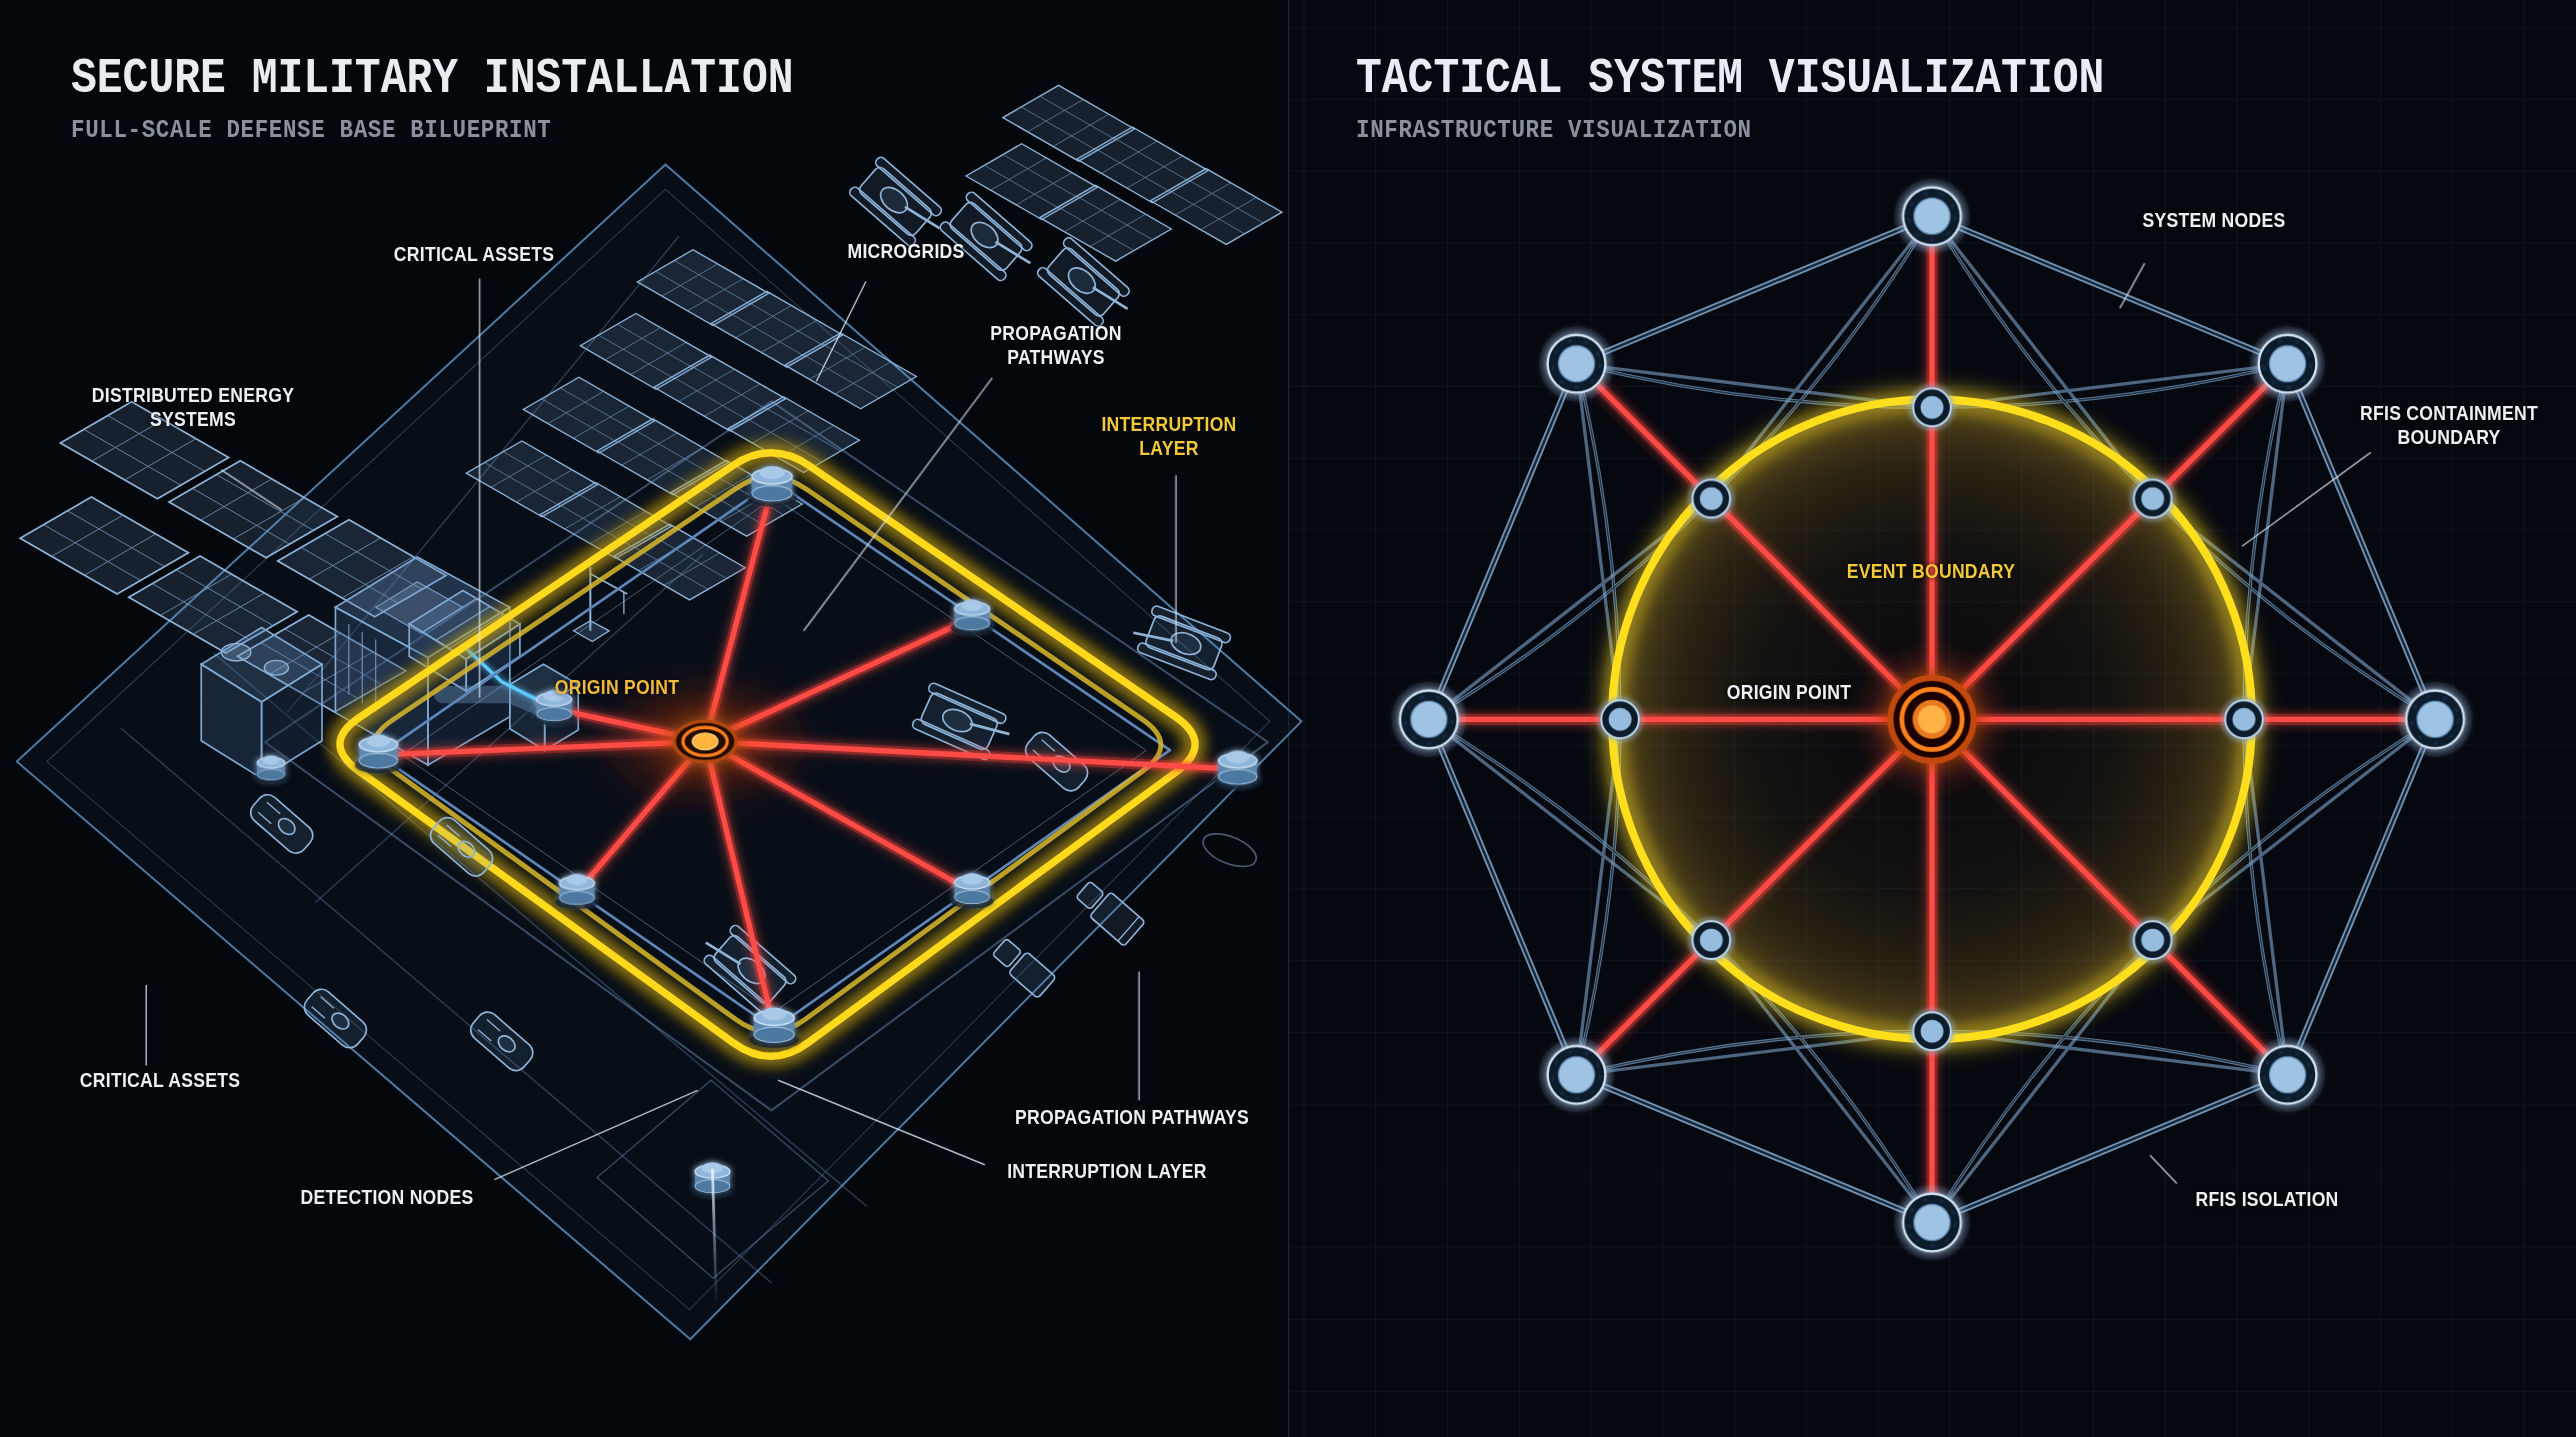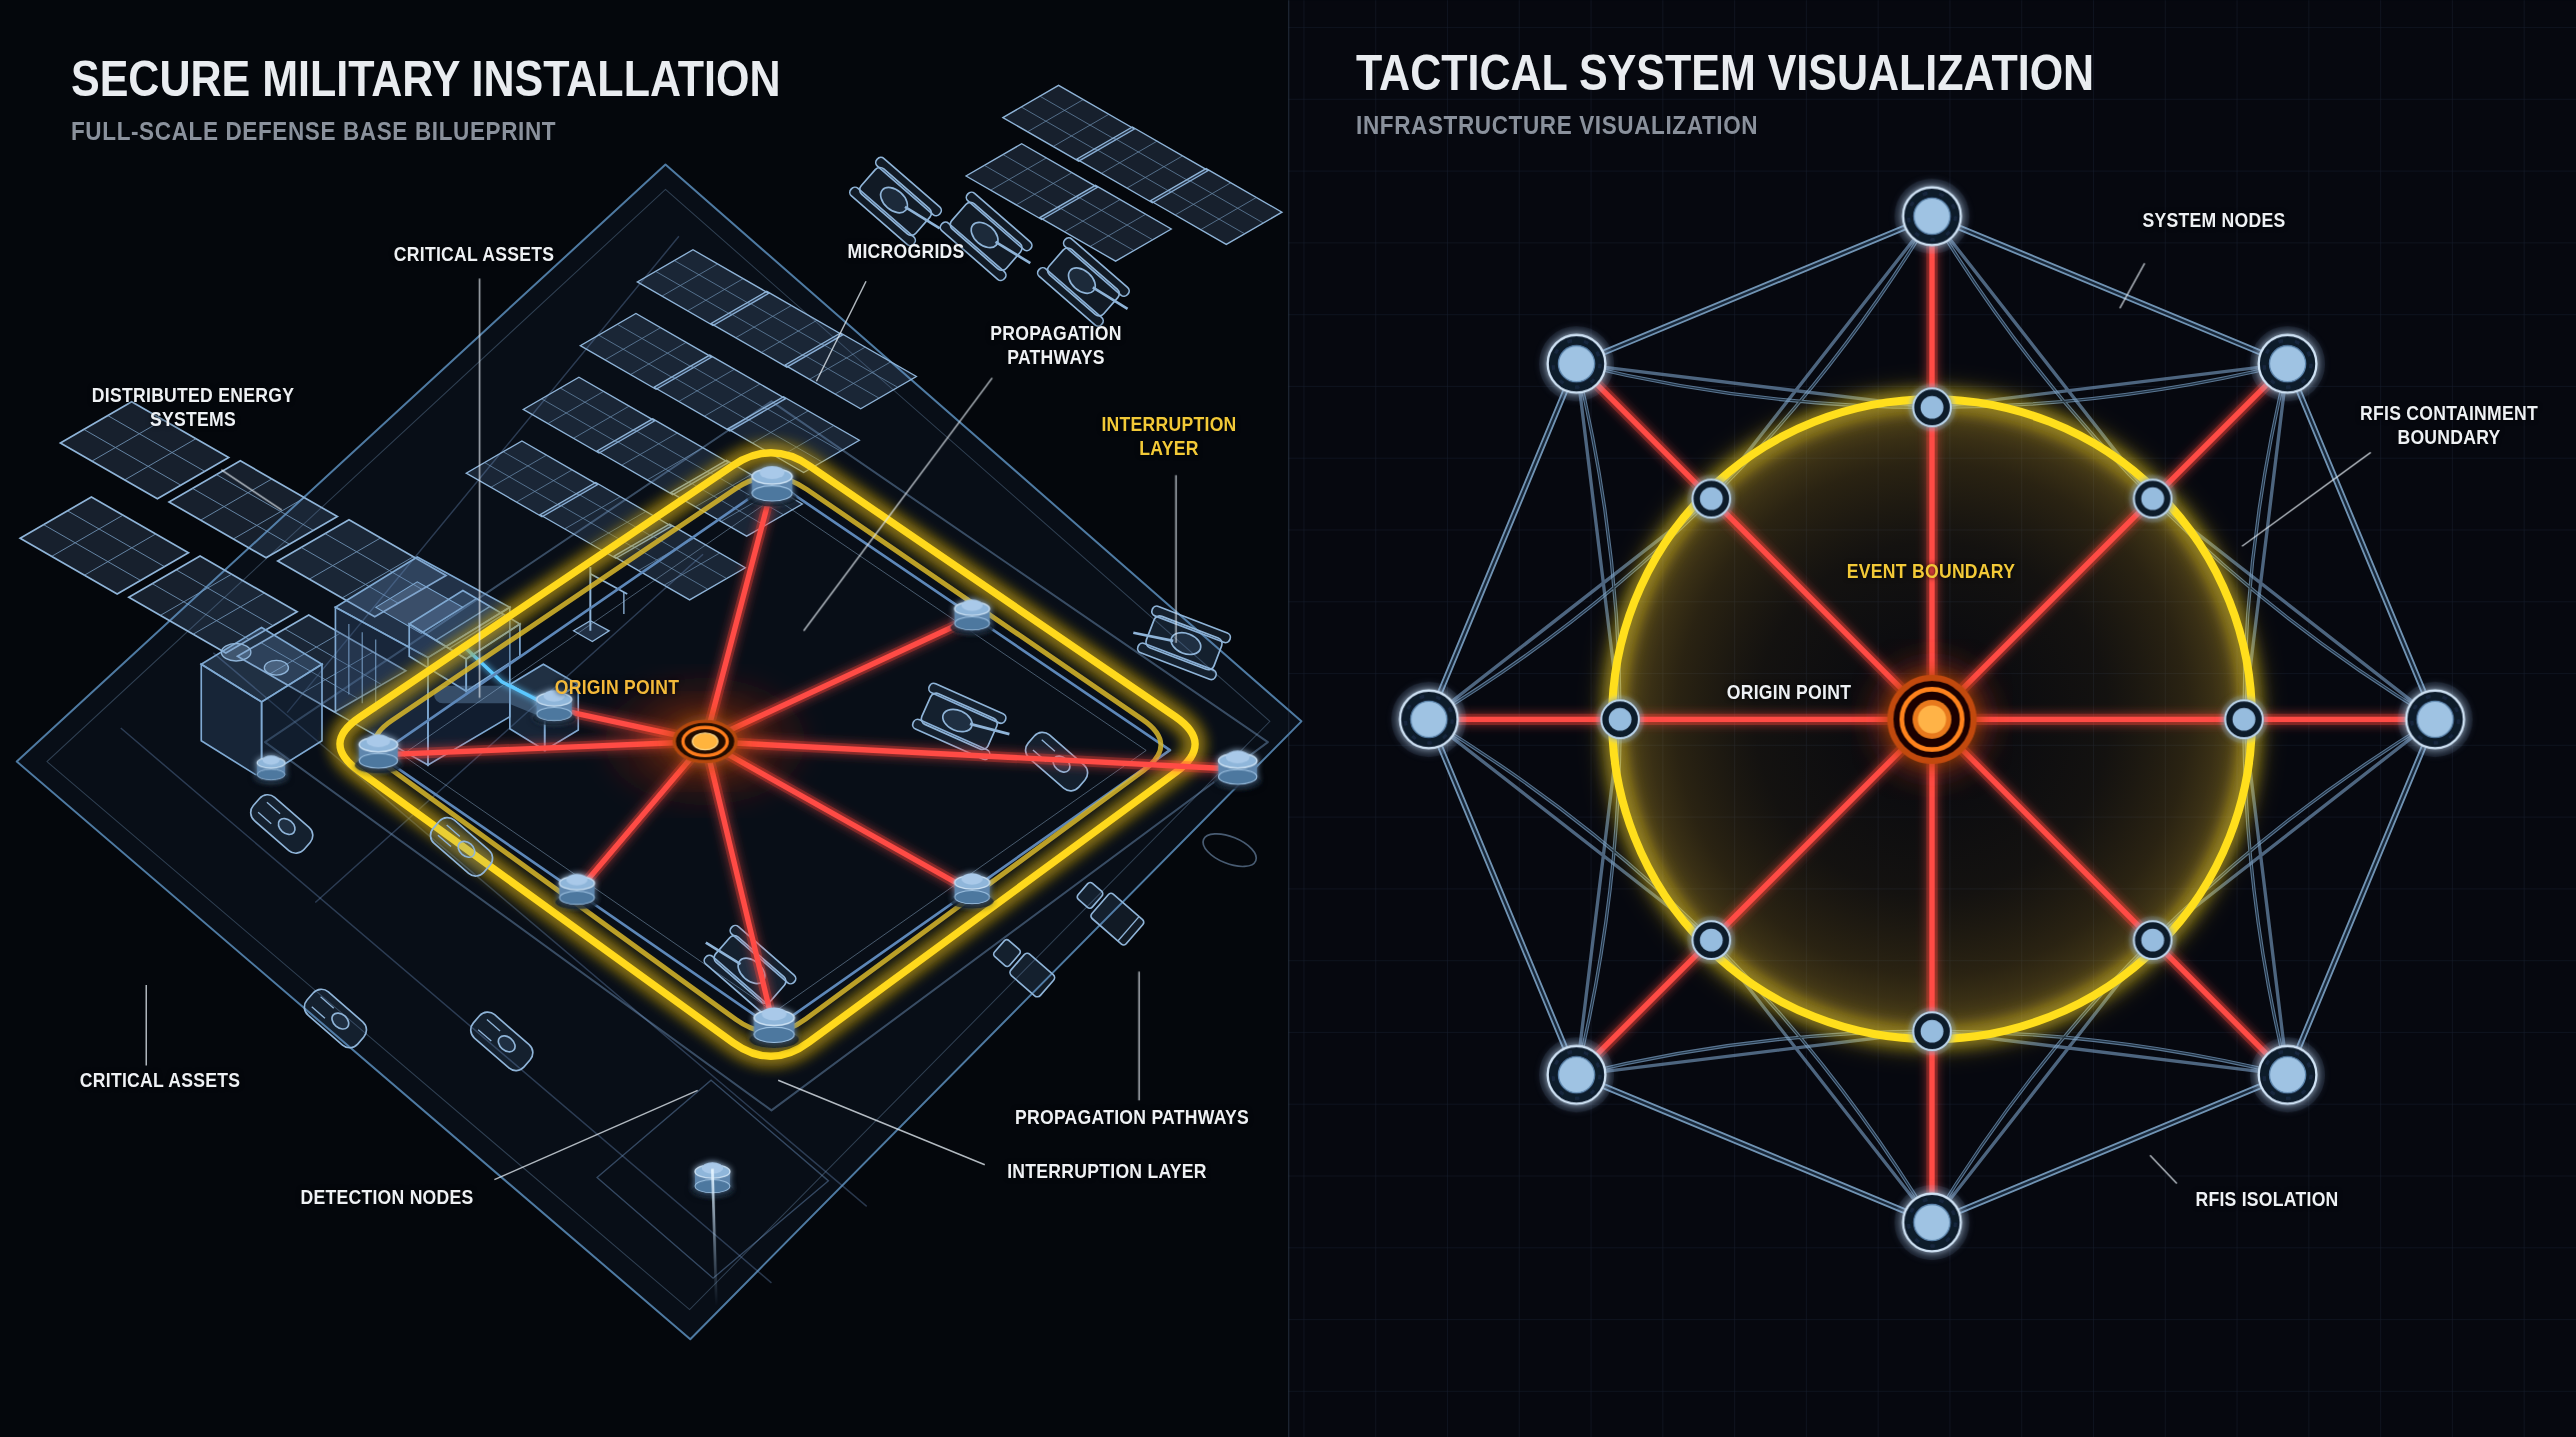"SECURE MILITARY INSTALLATION" .title-block { font-family: none -> Liberation Mono, monospace }
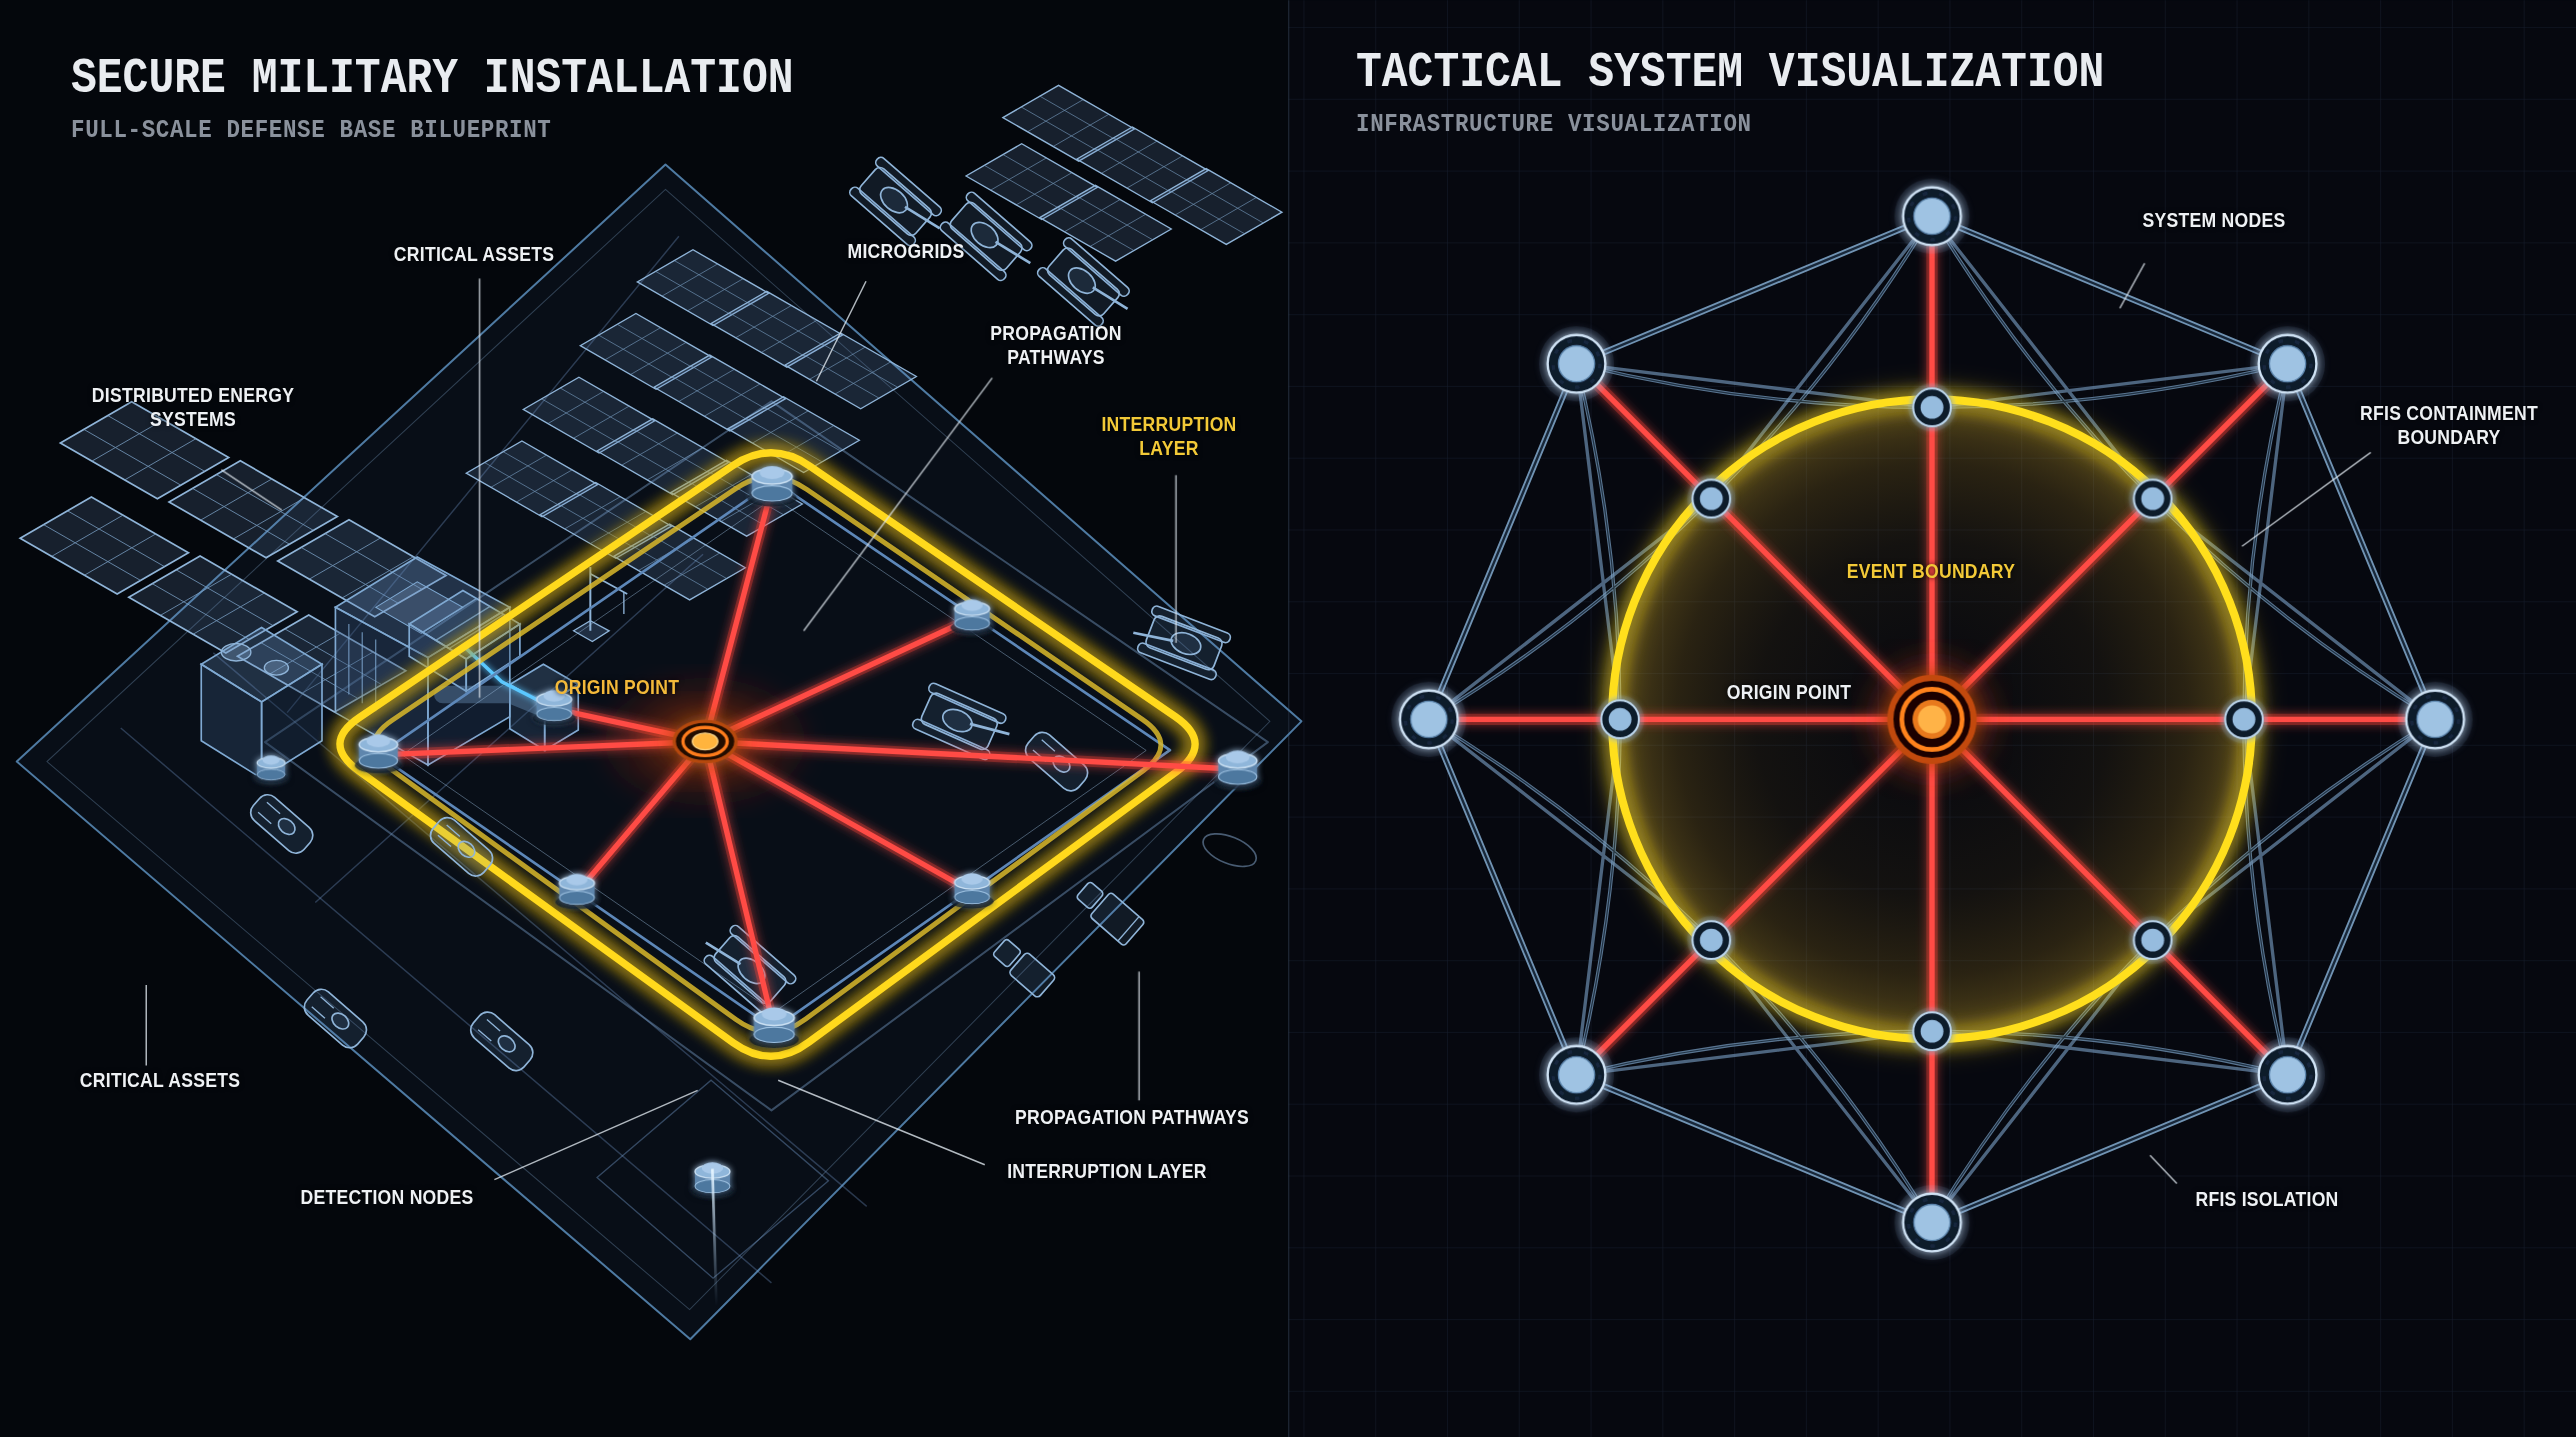"TACTICAL SYSTEM VISUALIZATION" div.title-block { top: 44px -> 50px }
